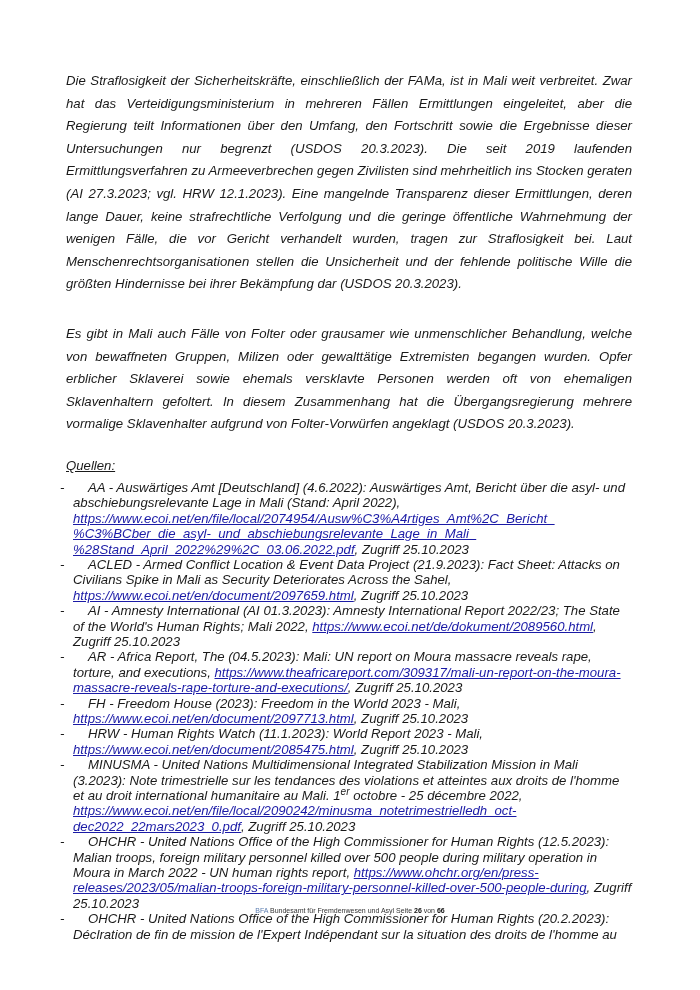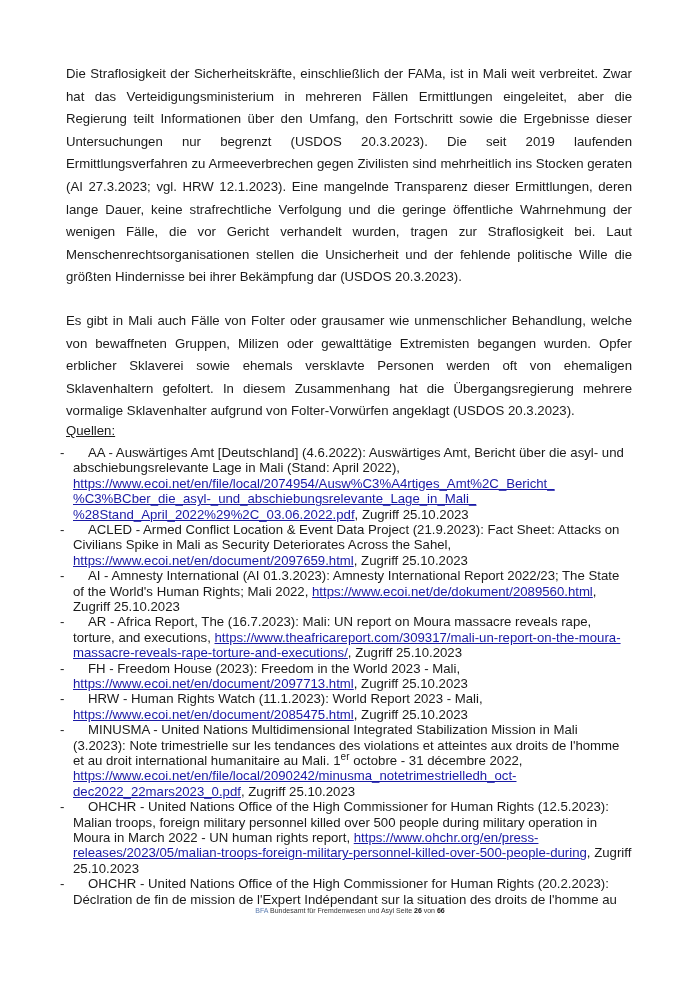"Die Straflosigkeit der" .page { font-style: none -> italic; top: 63px -> 70px }
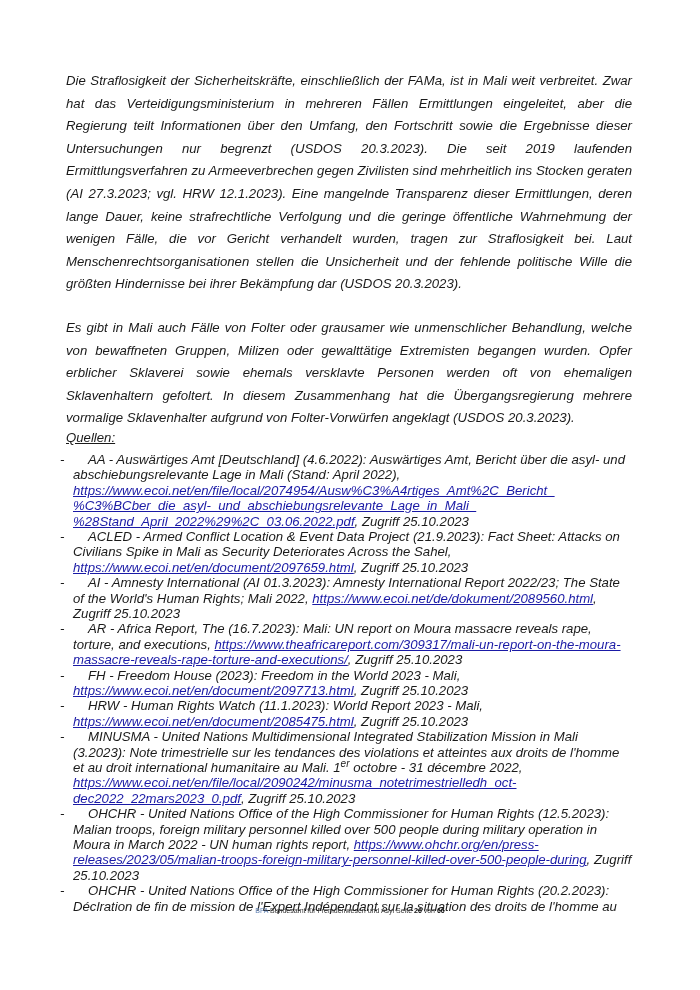"Es gibt in Mali auch" .para + .para { margin-top: 21px -> 27px }
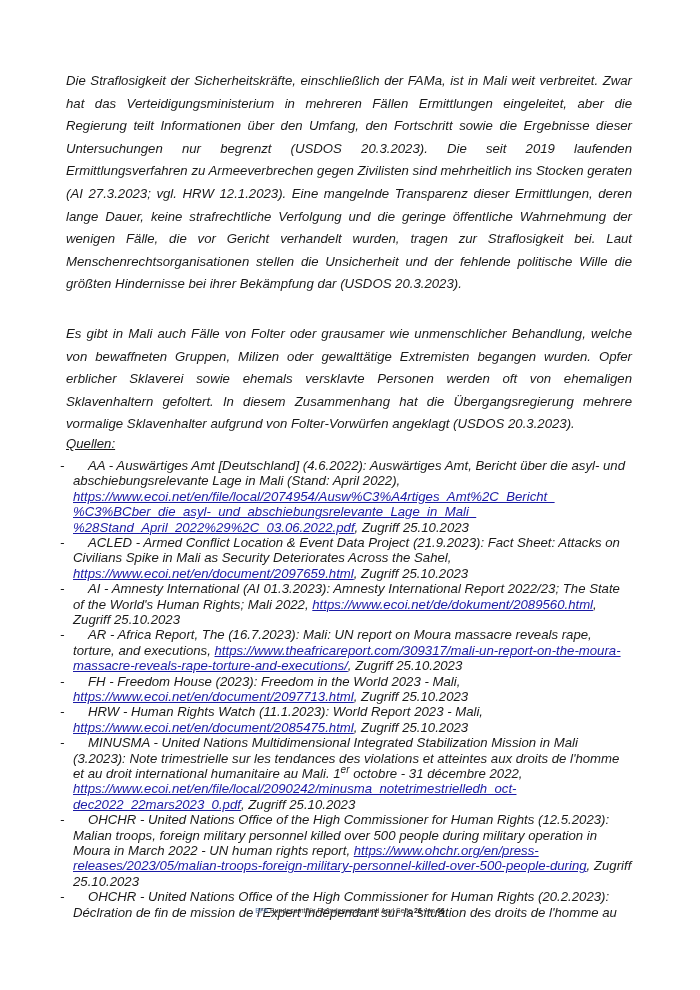"Quellen:" .sources-title { margin-top: none -> 22px }
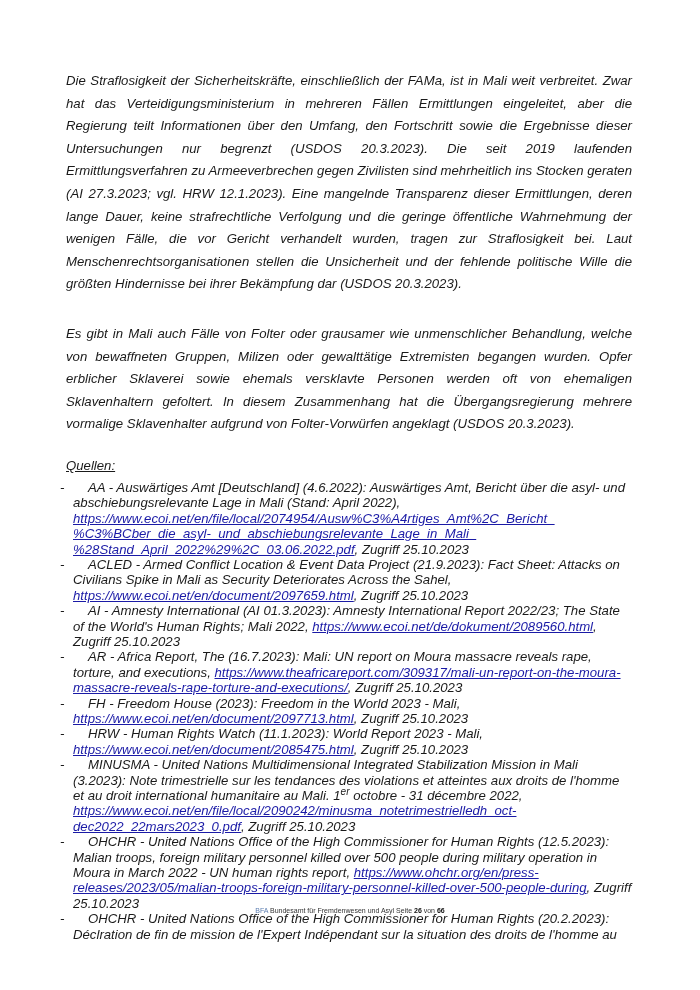"AR - Africa Report, The" span.lead { text: 16.7.2023 -> 04.5.2023 }
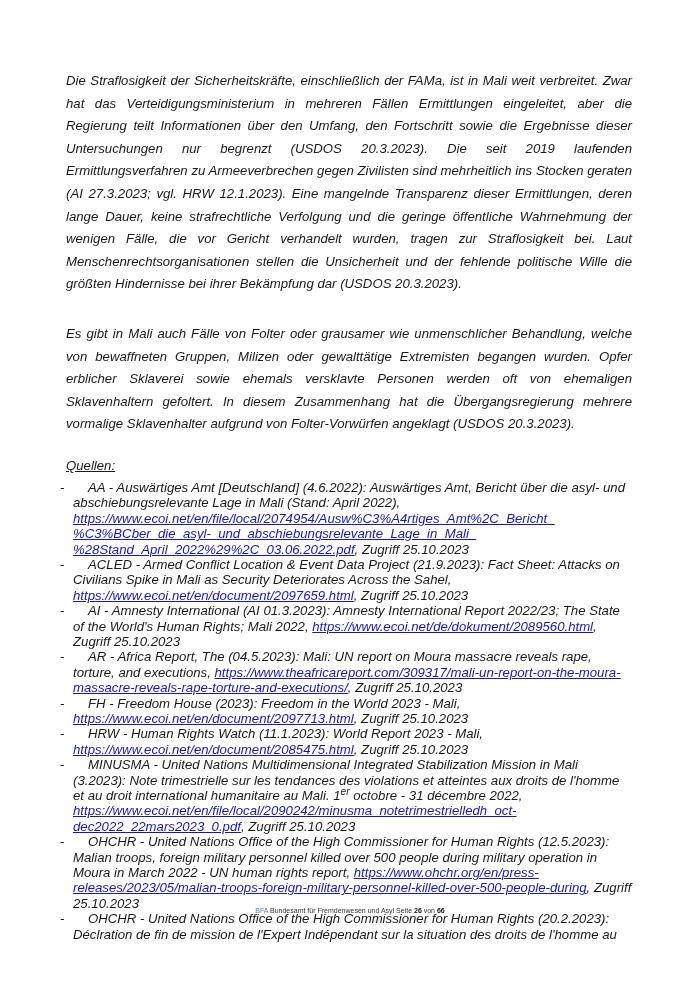"octobre - 31 décembre 2022," span { text: 31 -> 25 }
